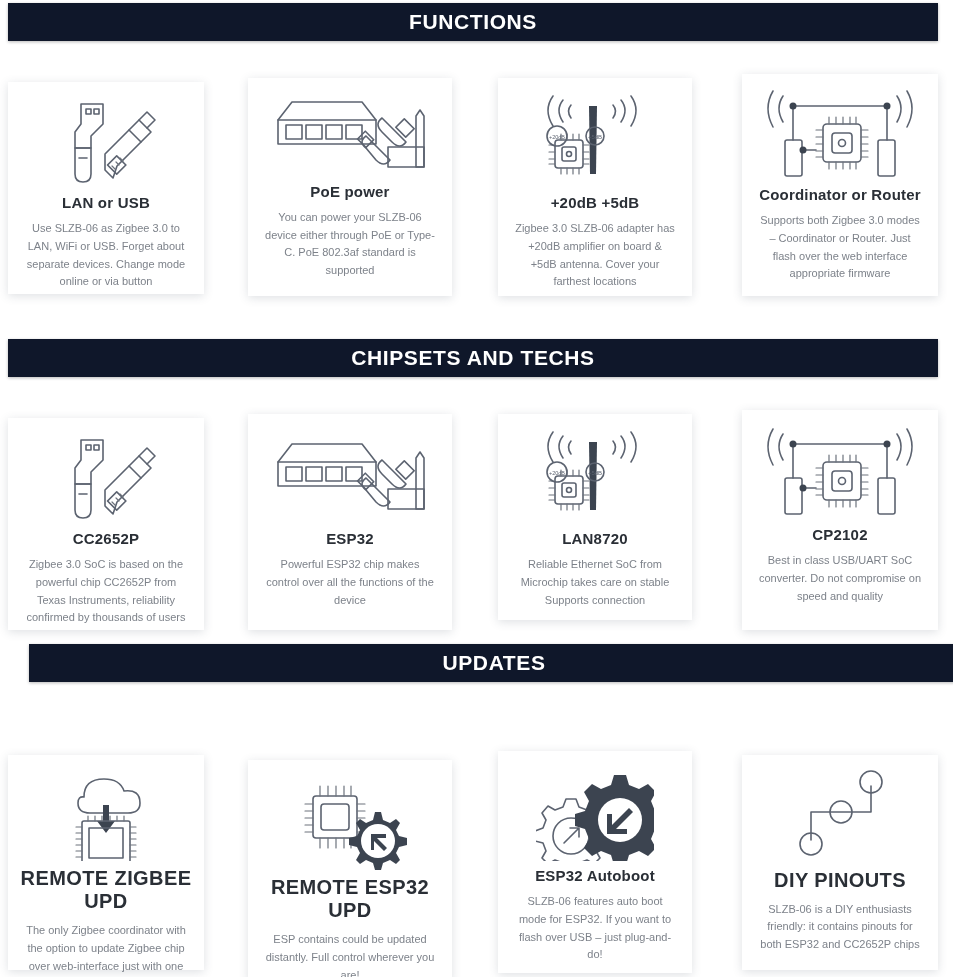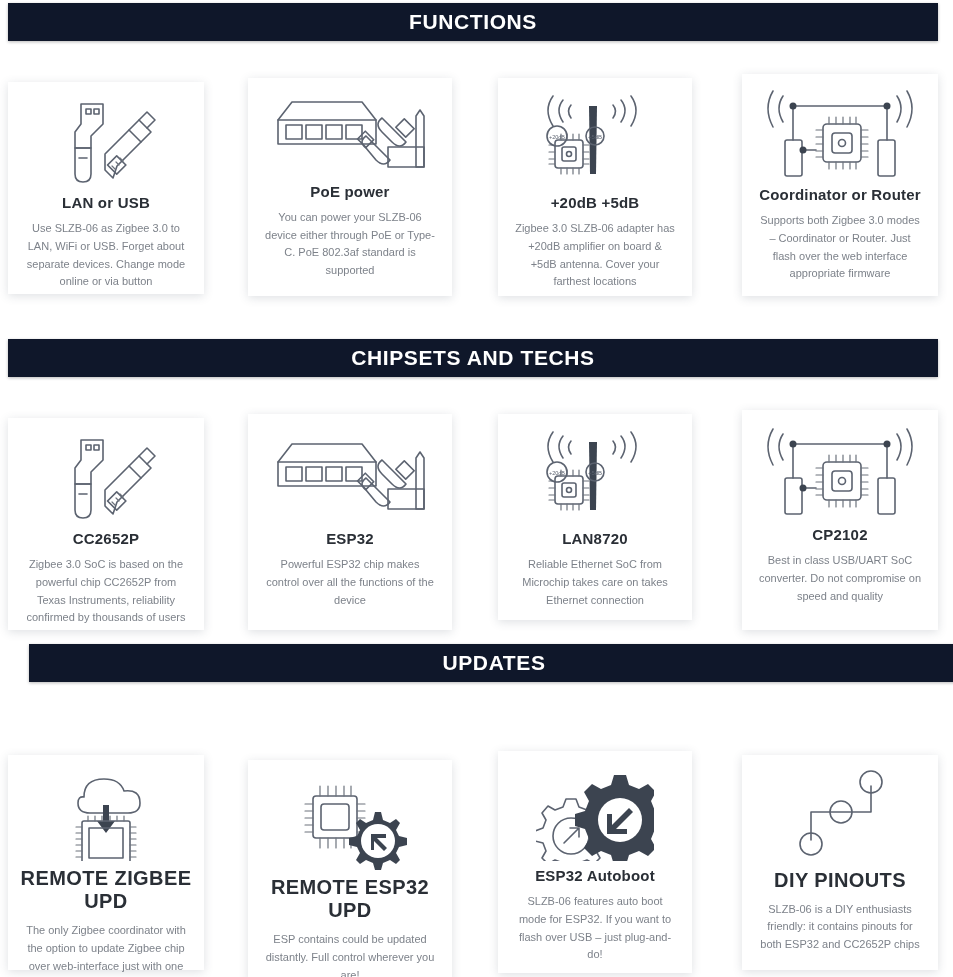"Reliable Ethernet SoC from Microchip" div.card-desc { text: takes Ethernet -> stable Supports }
